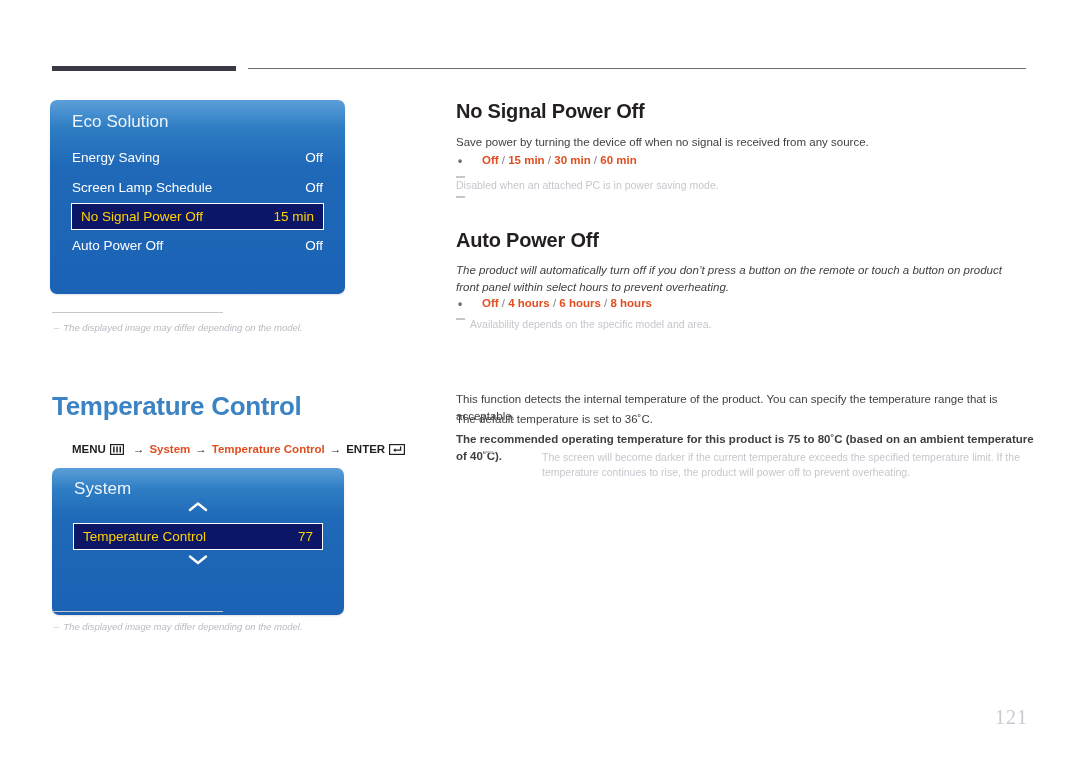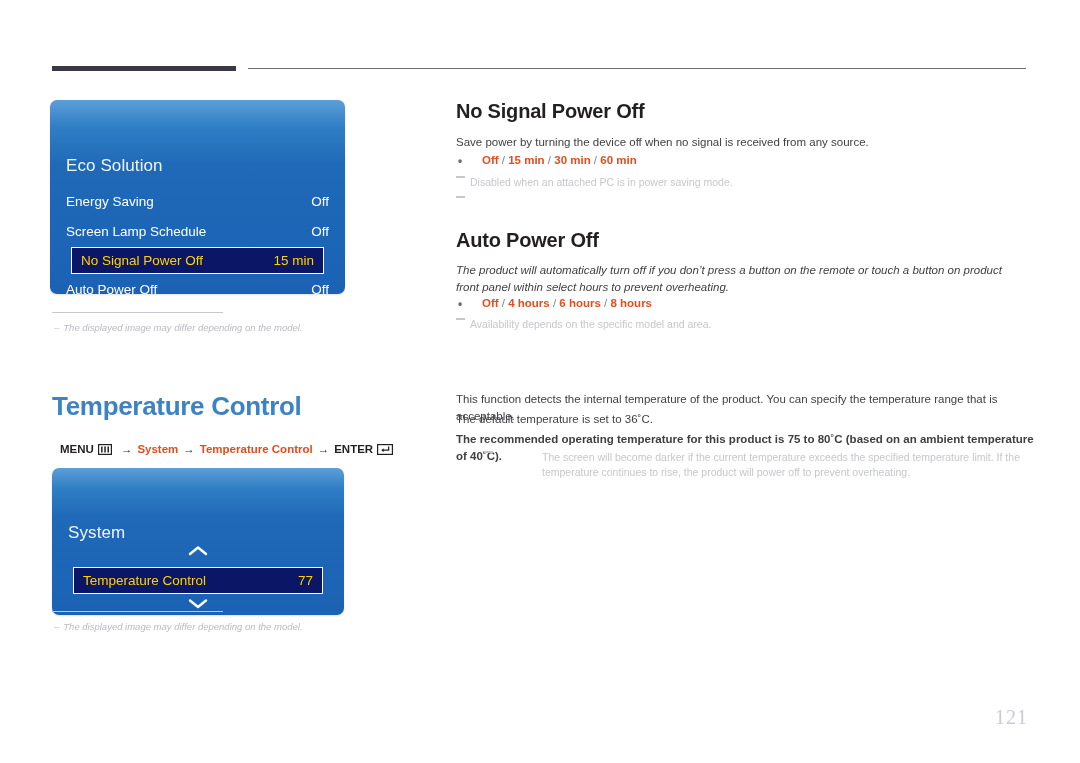"Eco Solution" .osd-title { margin-top: 44px -> none; padding: 12px 0 0 16px -> 12px 0 0 22px }
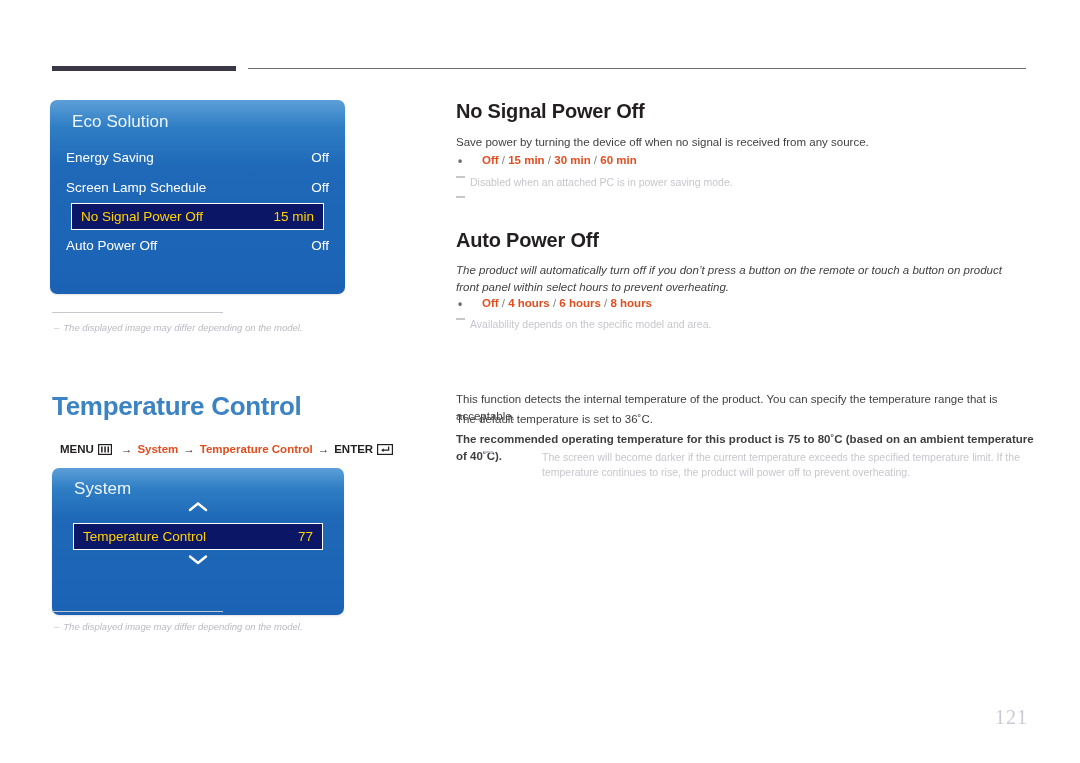"Energy Saving" .osd-row { margin: 0 16px -> 0 22px }
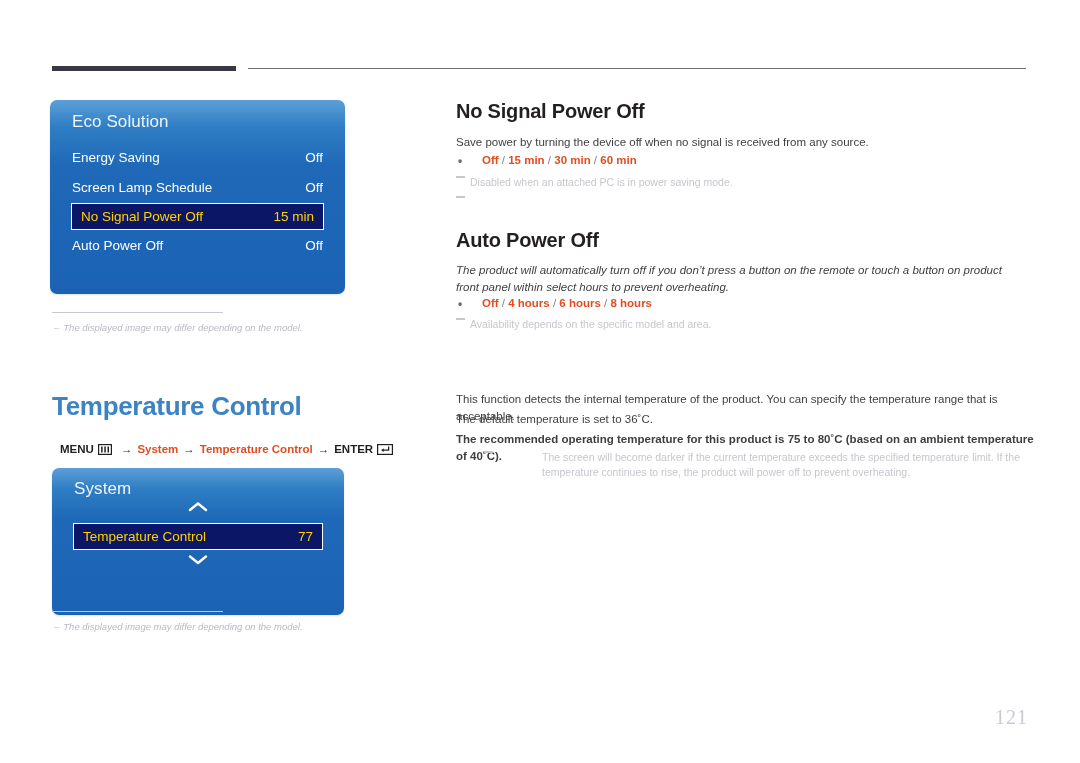"Disabled when an attached PC" div.note-line { flex-direction: none -> column }
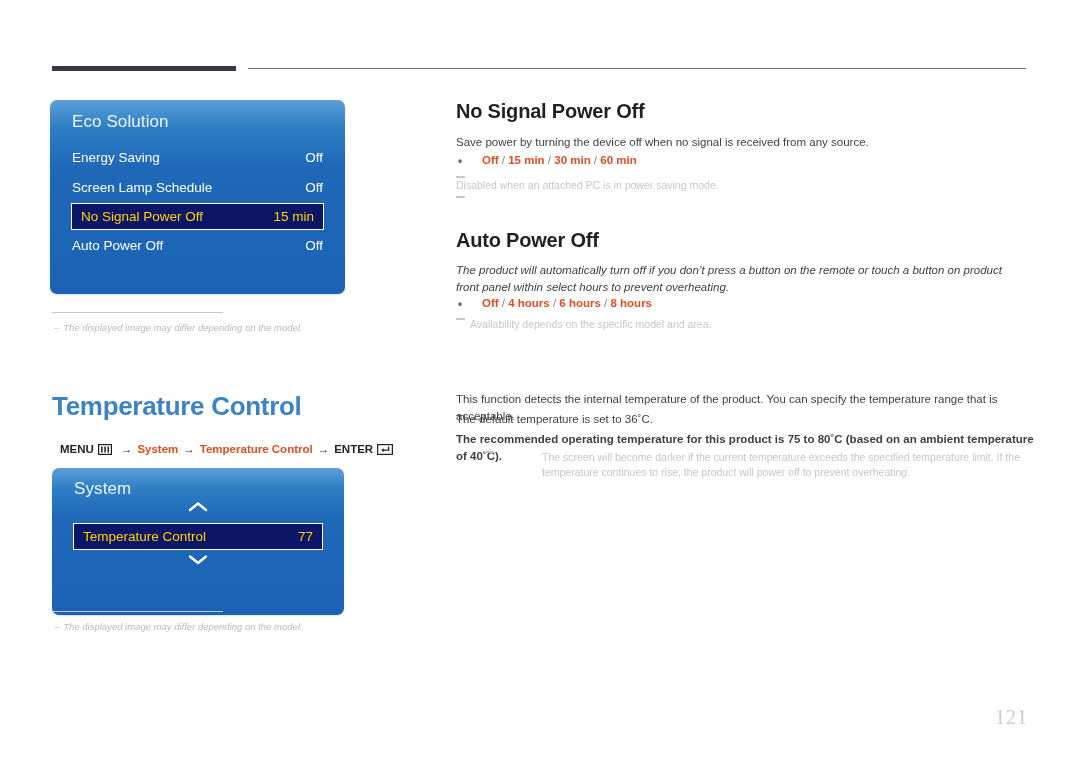"MENU" div.menu-path { left: 48px -> 60px }
